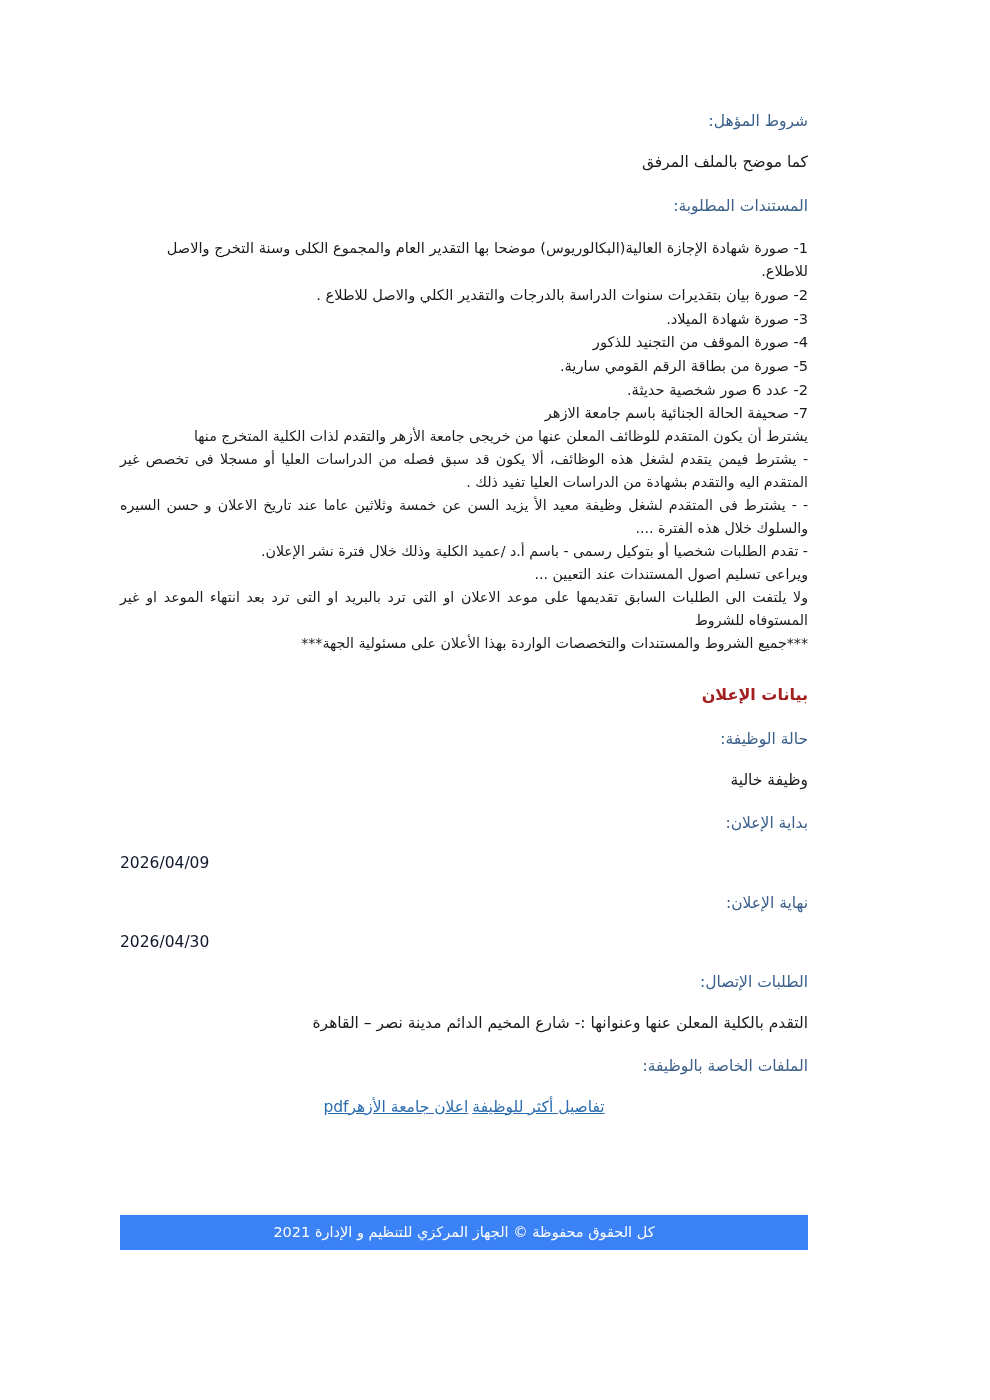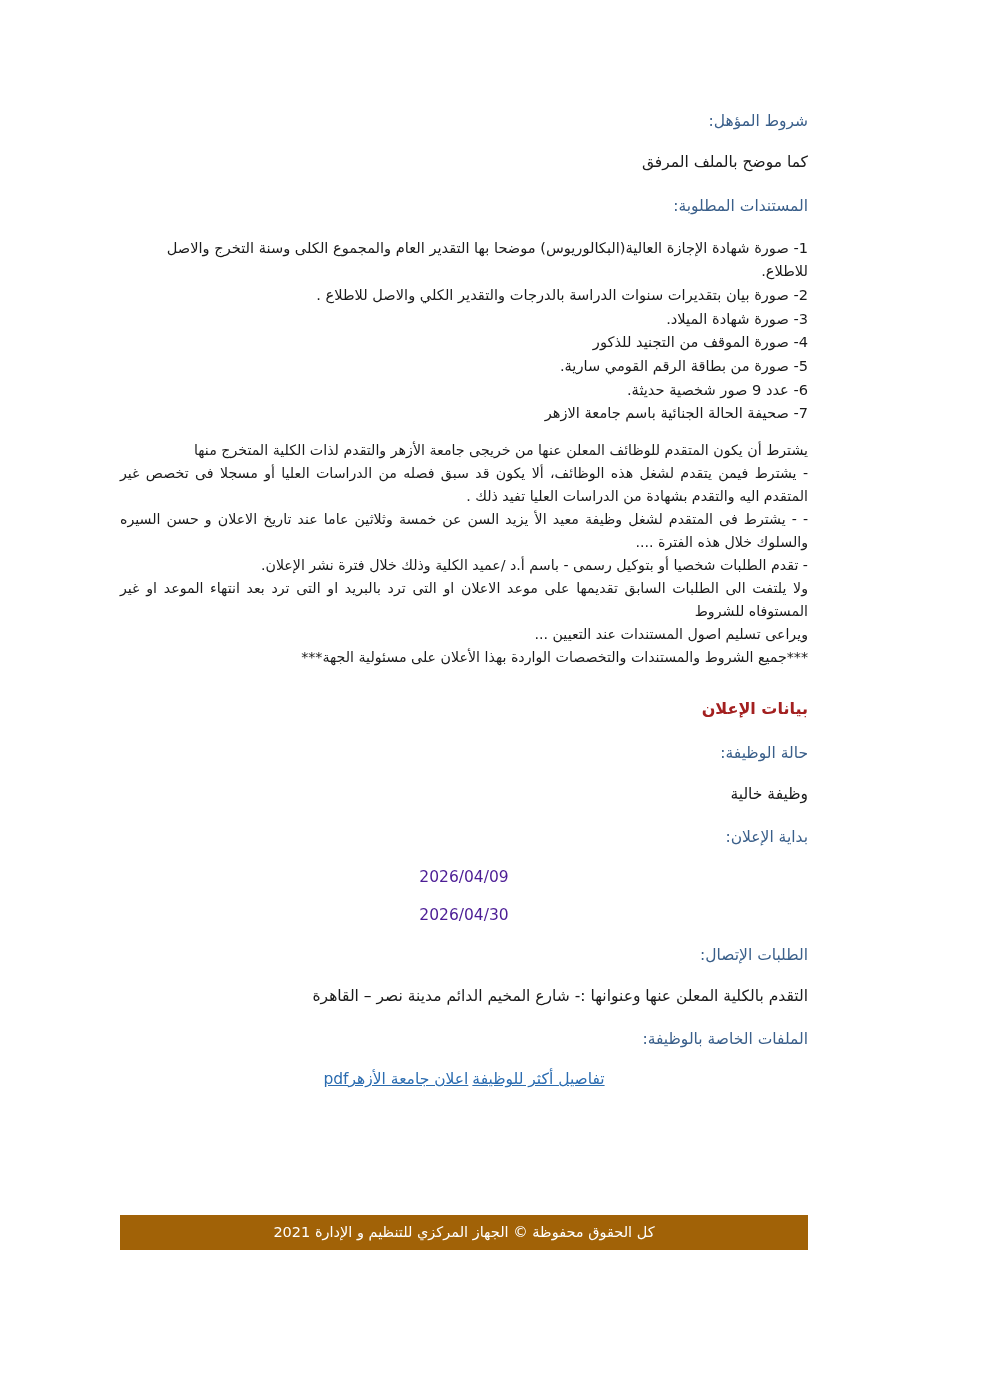"6- عدد 9 صور شخصية" li { text: 6- عدد 9 -> 2- عدد 6 }
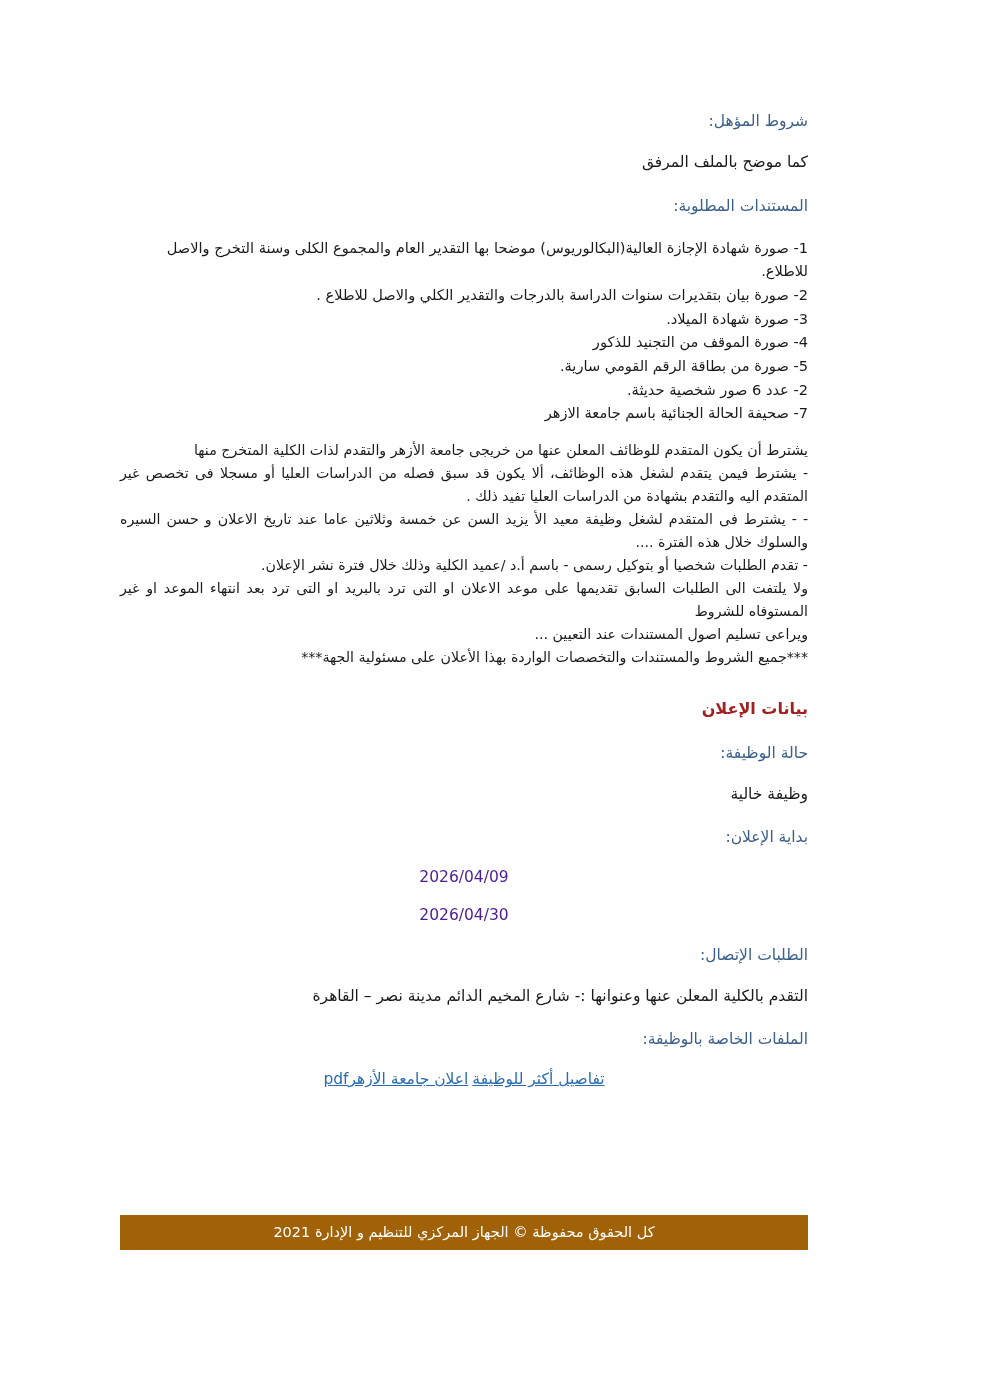"يشترط أن يكون المتقدم للوظائف" .para-block { margin-top: 14px -> 0 }
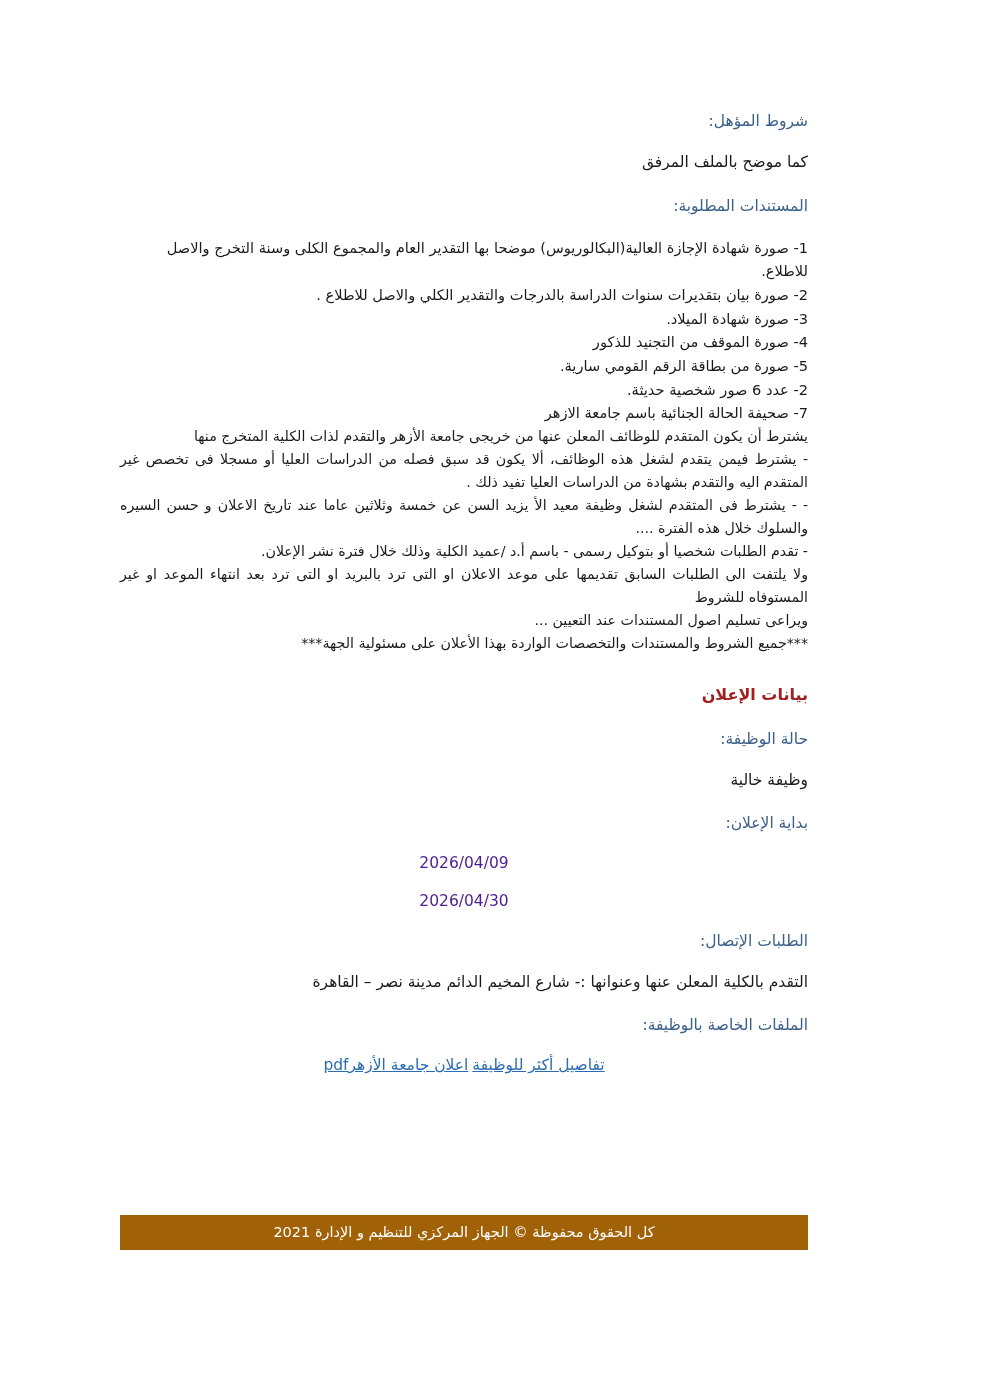"ولا يلتفت الى الطلبات السابق" p { order: before "ويراعى تسليم اصول المستندات عند" -> after "ويراعى تسليم اصول المستندات عند" }
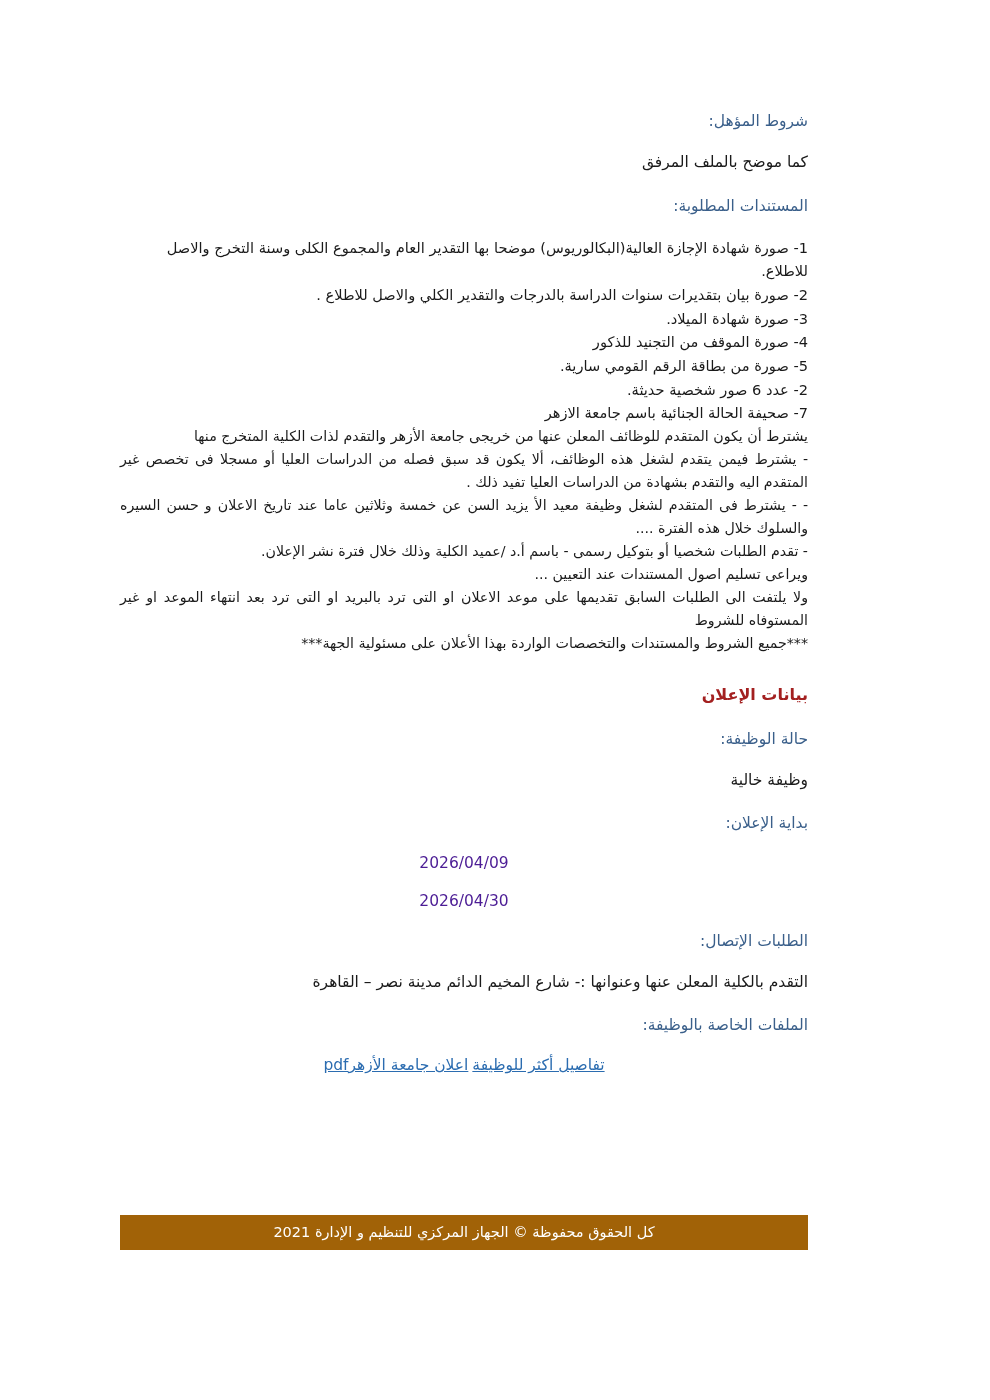"2026/04/09" .date-value { color: #4c1d95 -> #0f172a; text-align: center -> left }
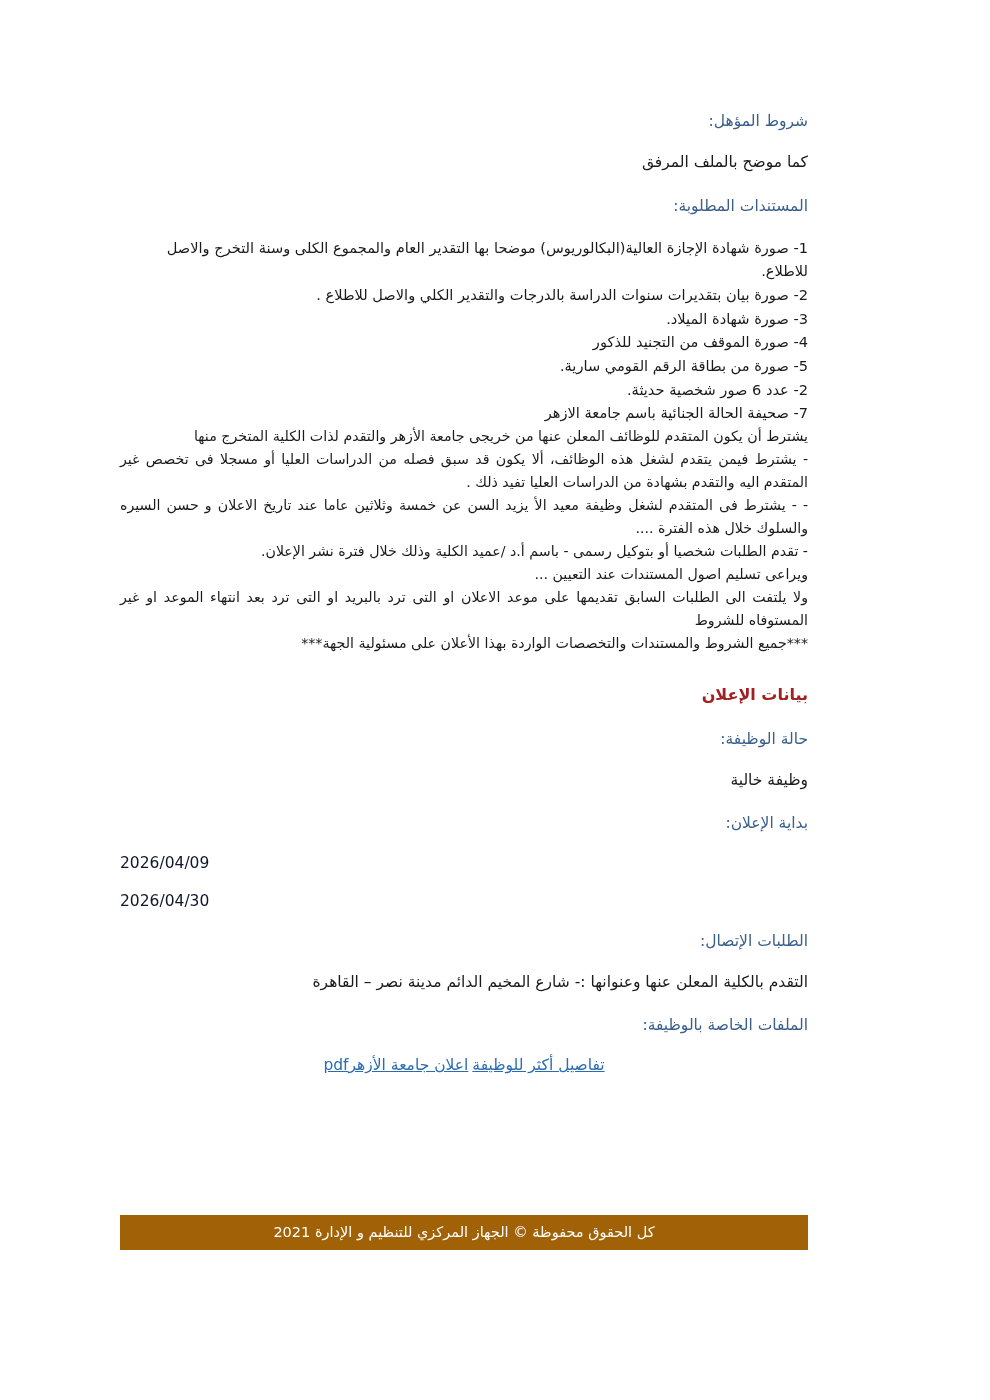"نهاية الإعلان:" p.label { html: none -> <p>نهاية الإعلان:</p> }
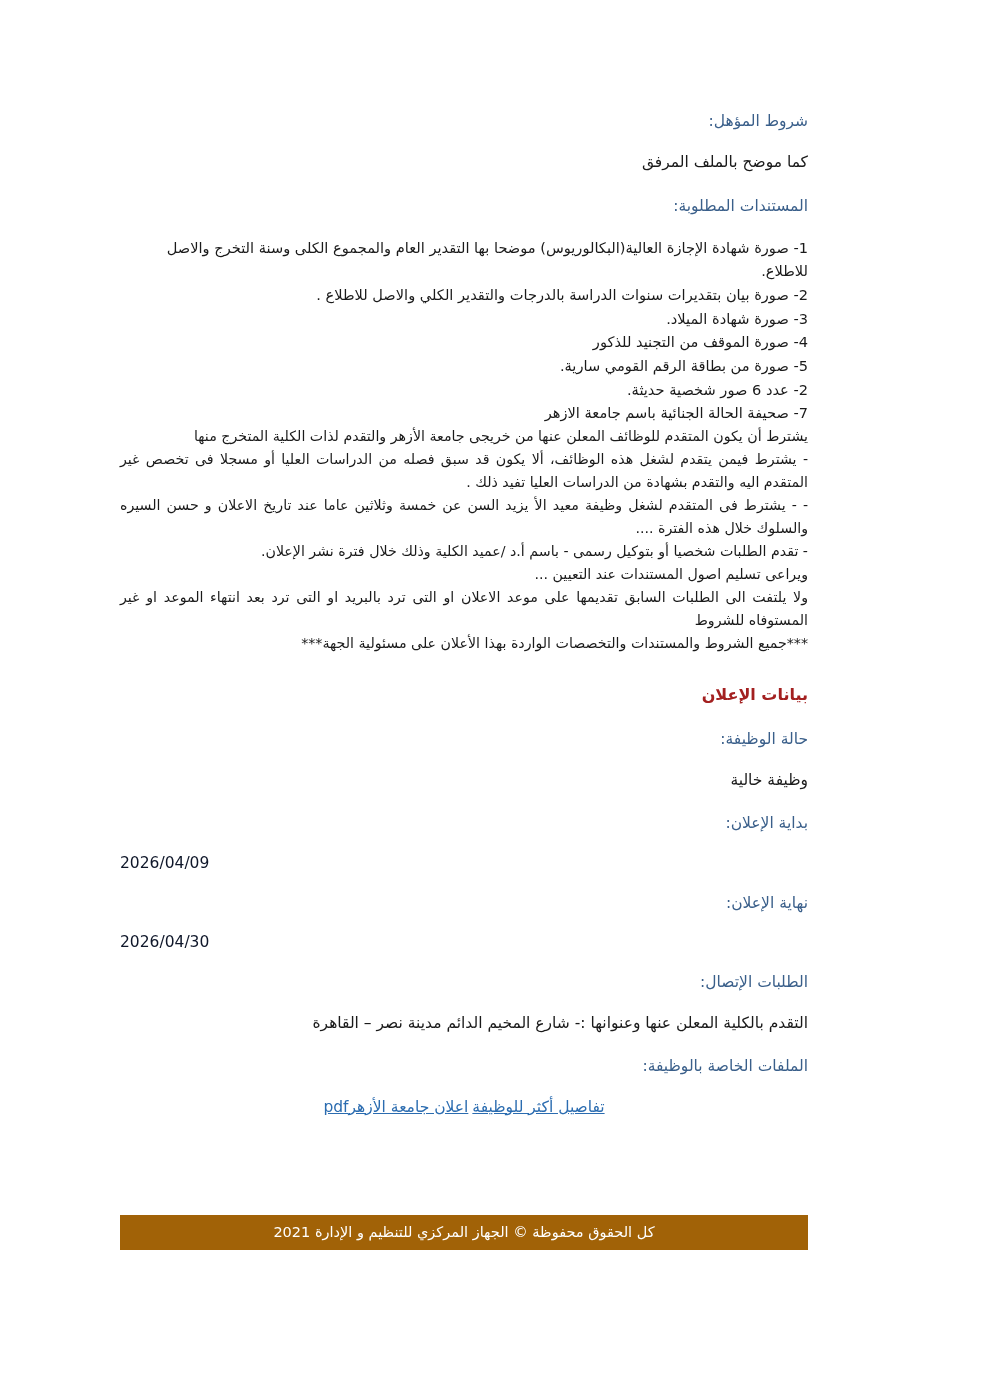"كل الحقوق محفوظة © الجهاز" .footer { background: #a16207 -> #3b82f6 }
